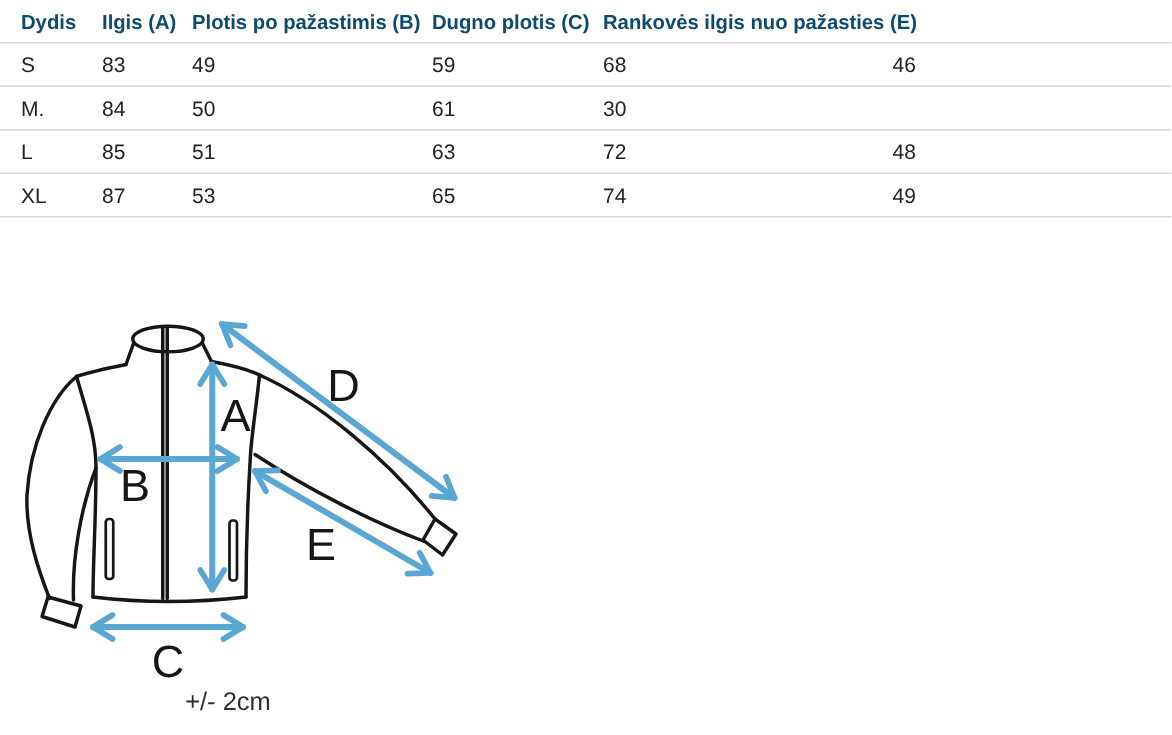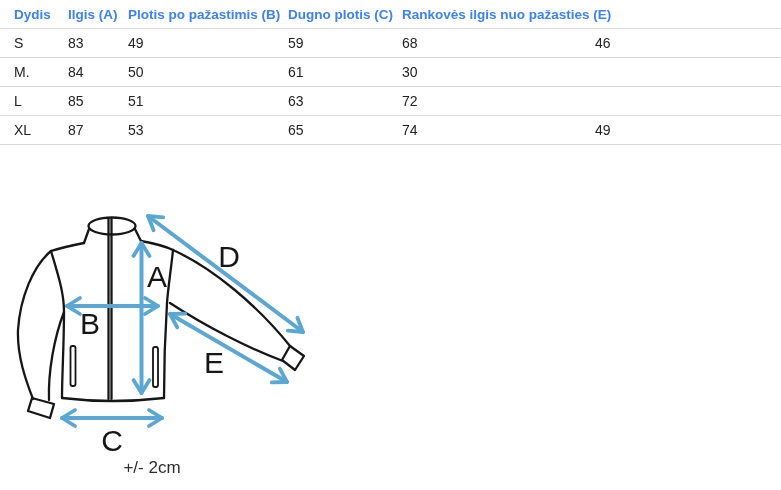"Dydis" .th { color: #3b82f6 -> #0c4a6e }
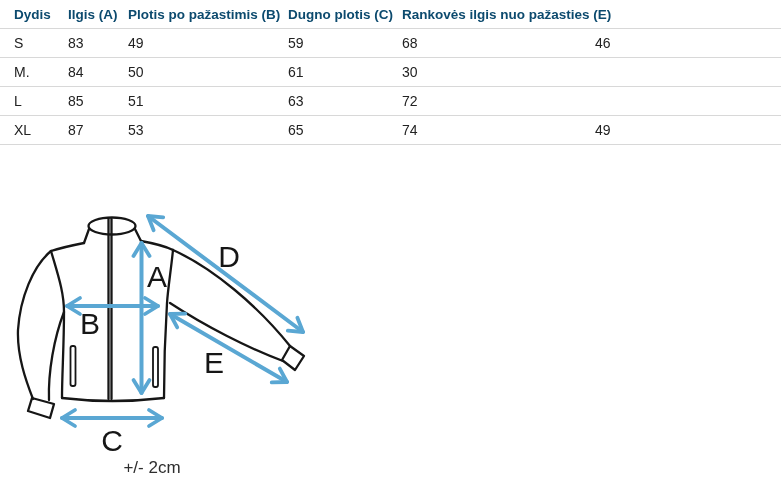"48" div.td { html: none -> <div>48</div> }
